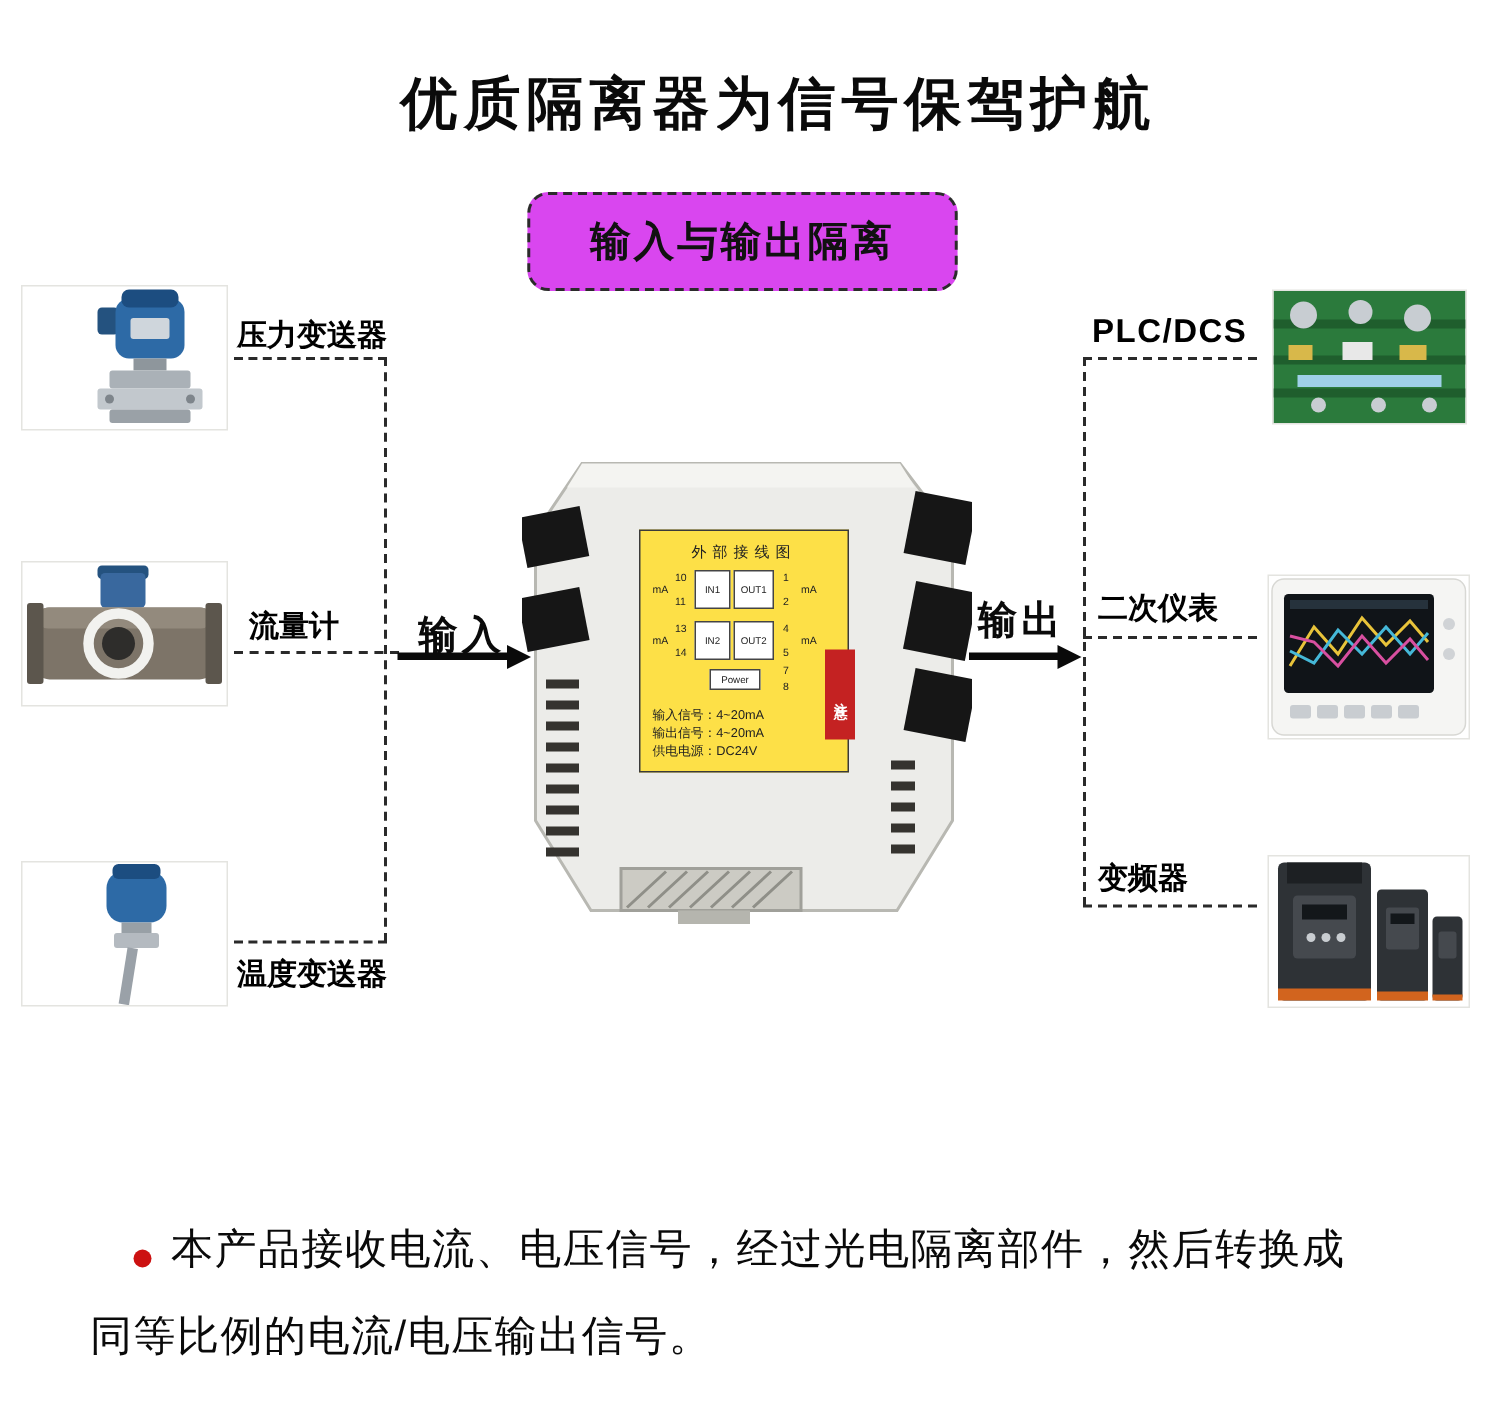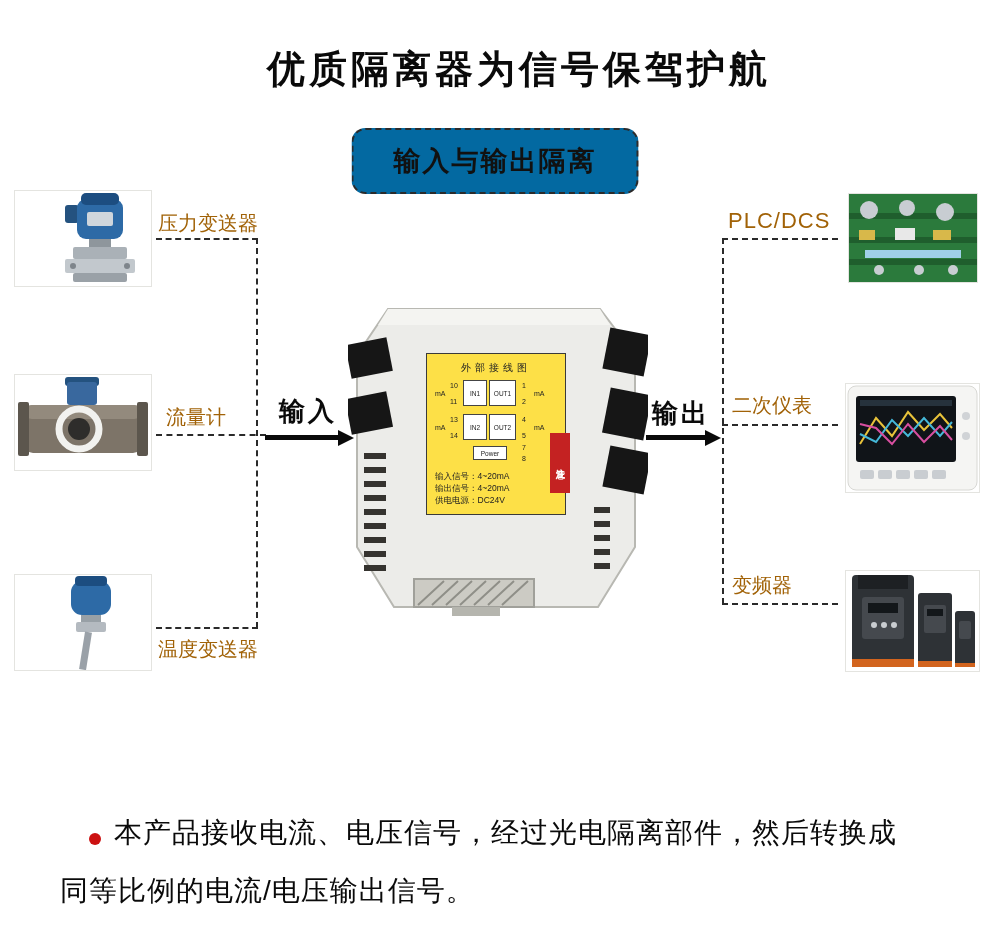"输入与输出隔离" .banner { background: #0369a1 -> #d946ef }
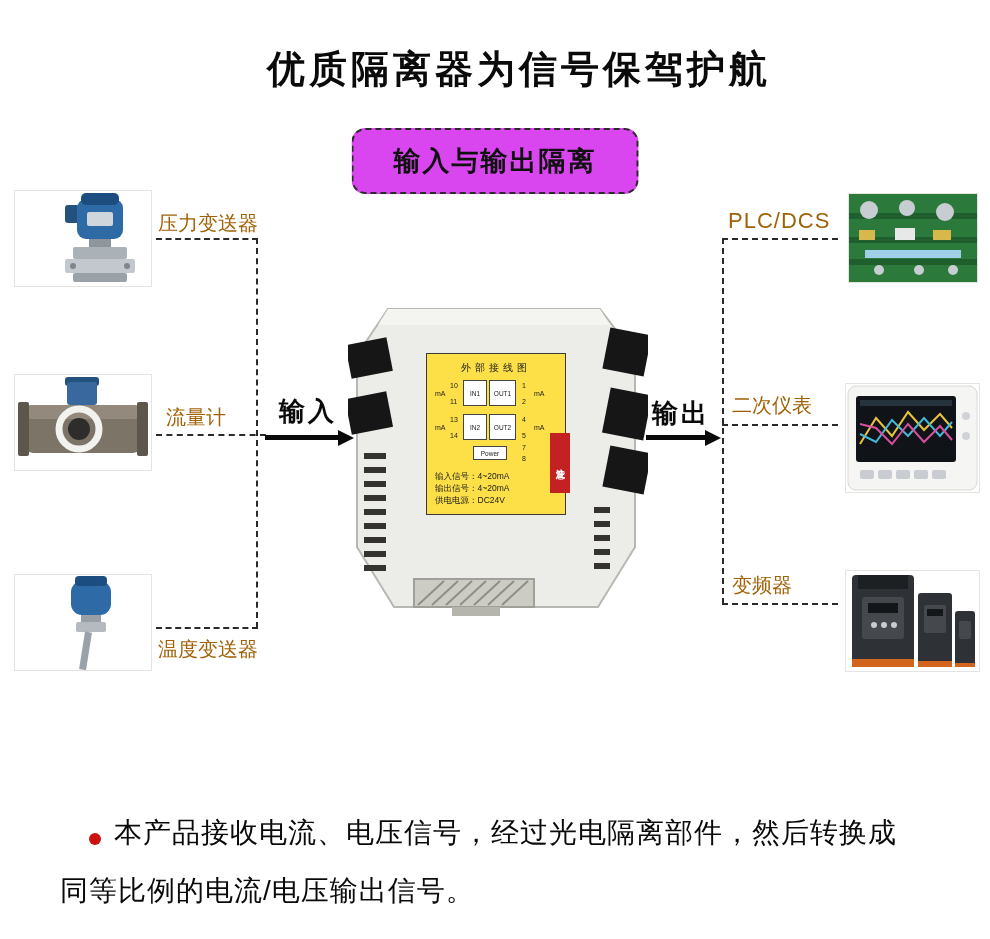"压力变送器" .plabel { color: #a16207 -> #000000; font-weight: normal -> bold }
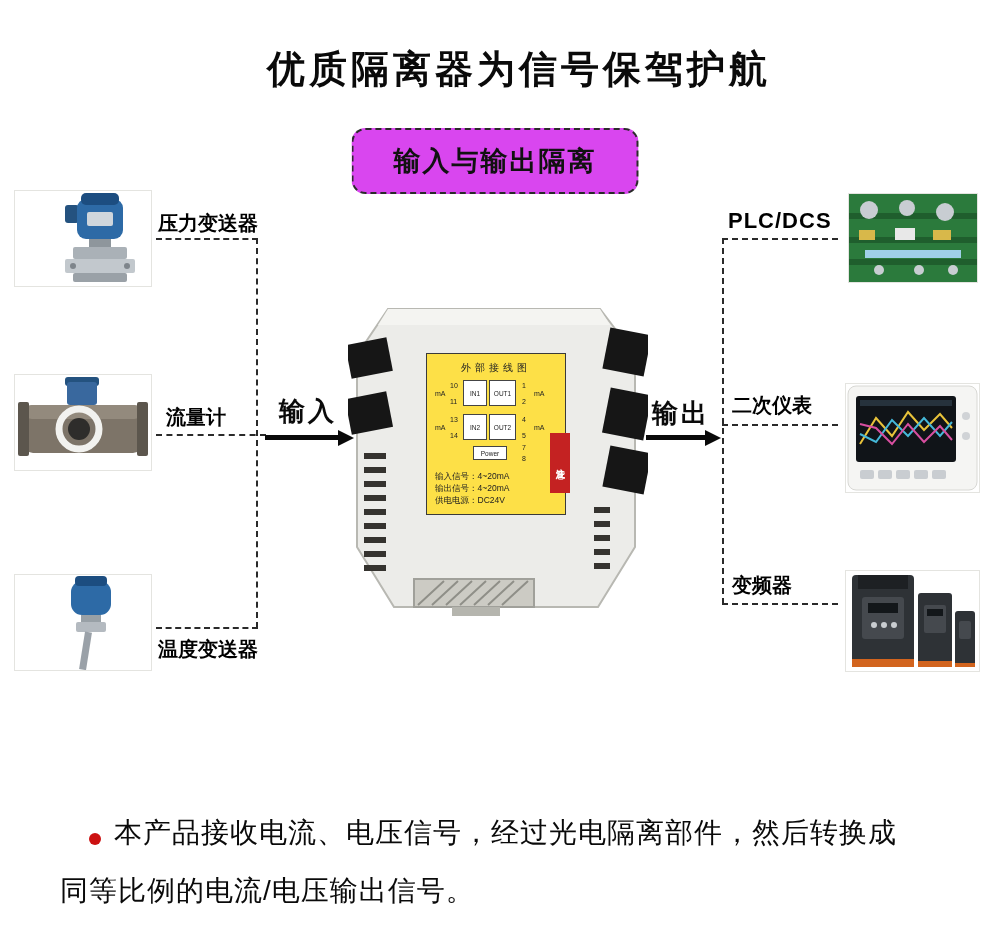"输入" div.arrow-label { top: 394px -> 406px }
